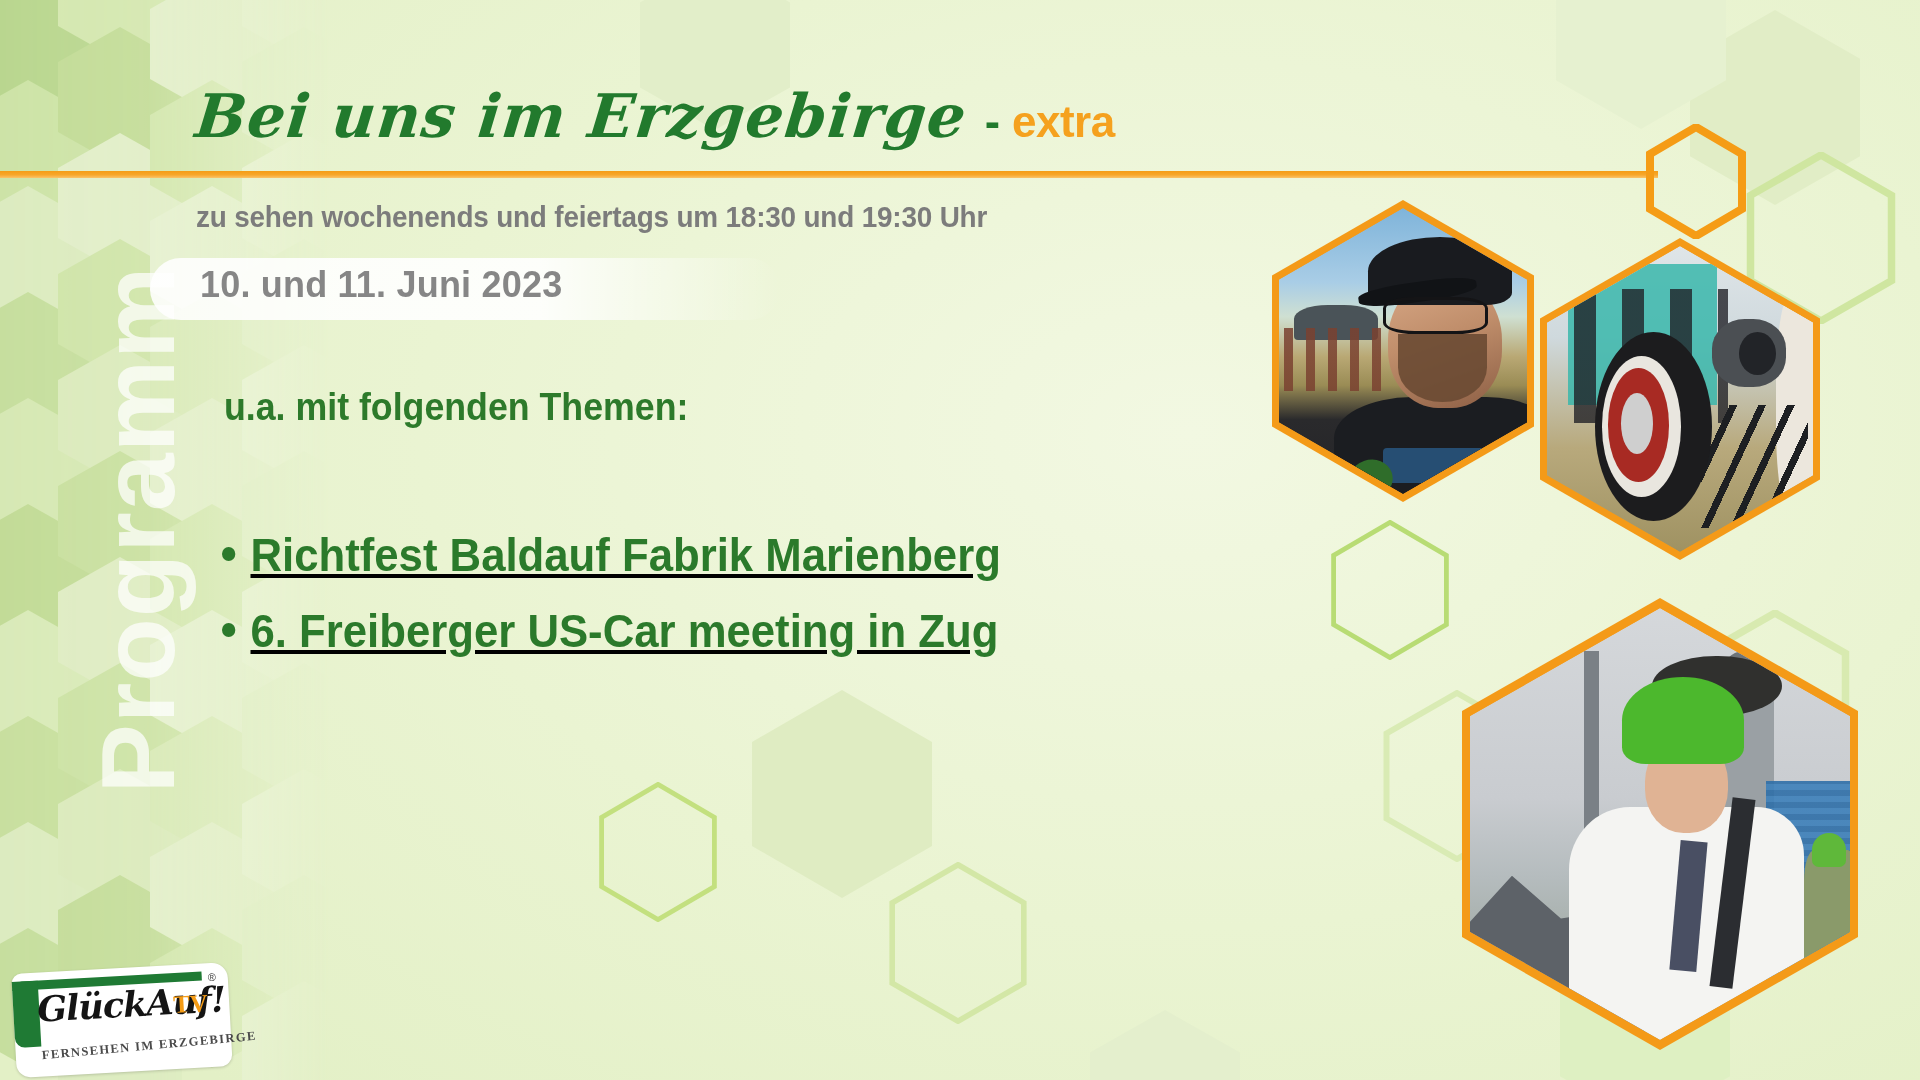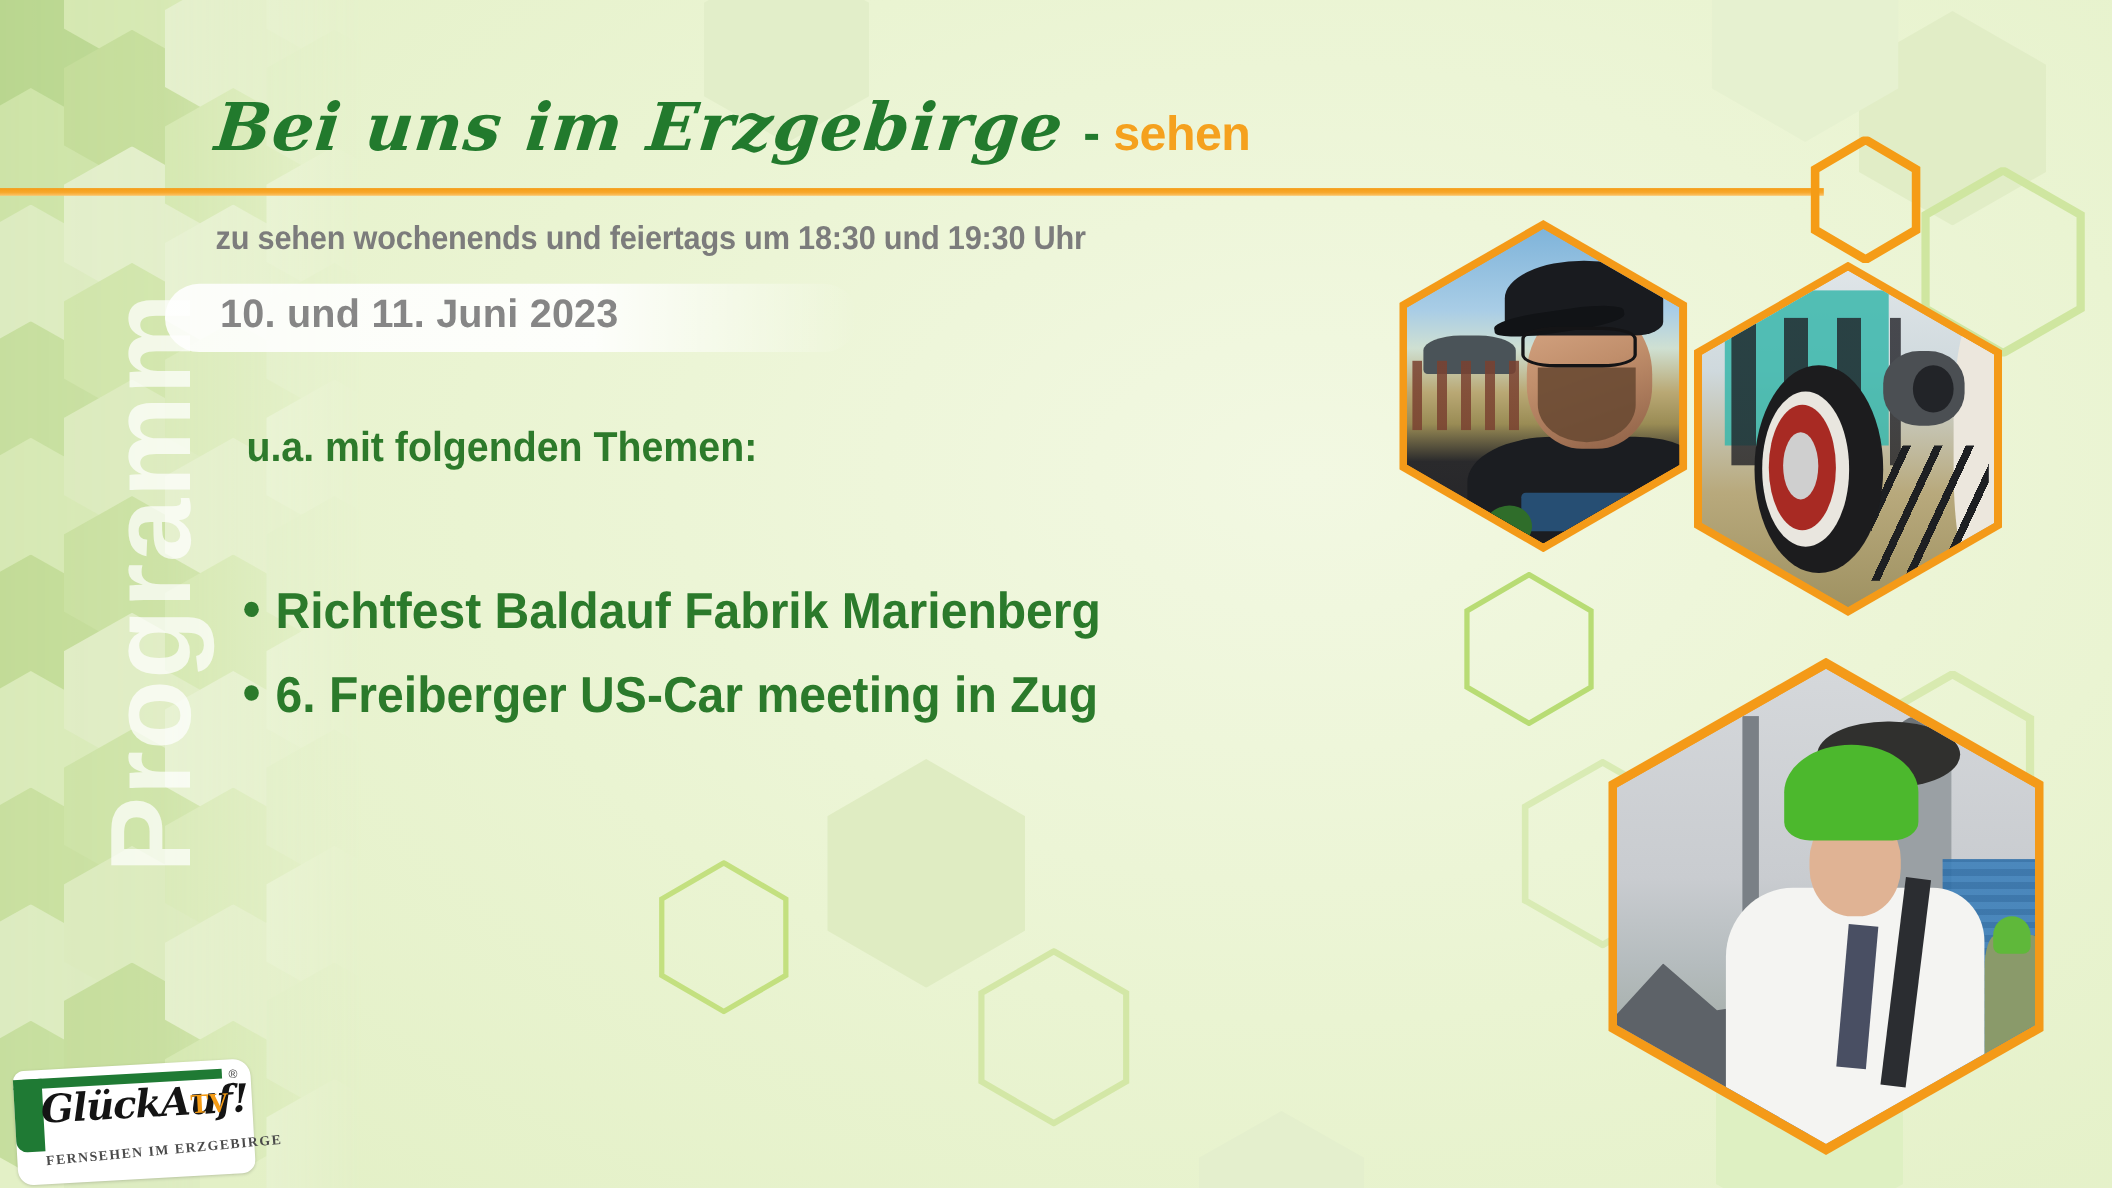"sehen" span.extra { text: sehen -> extra }
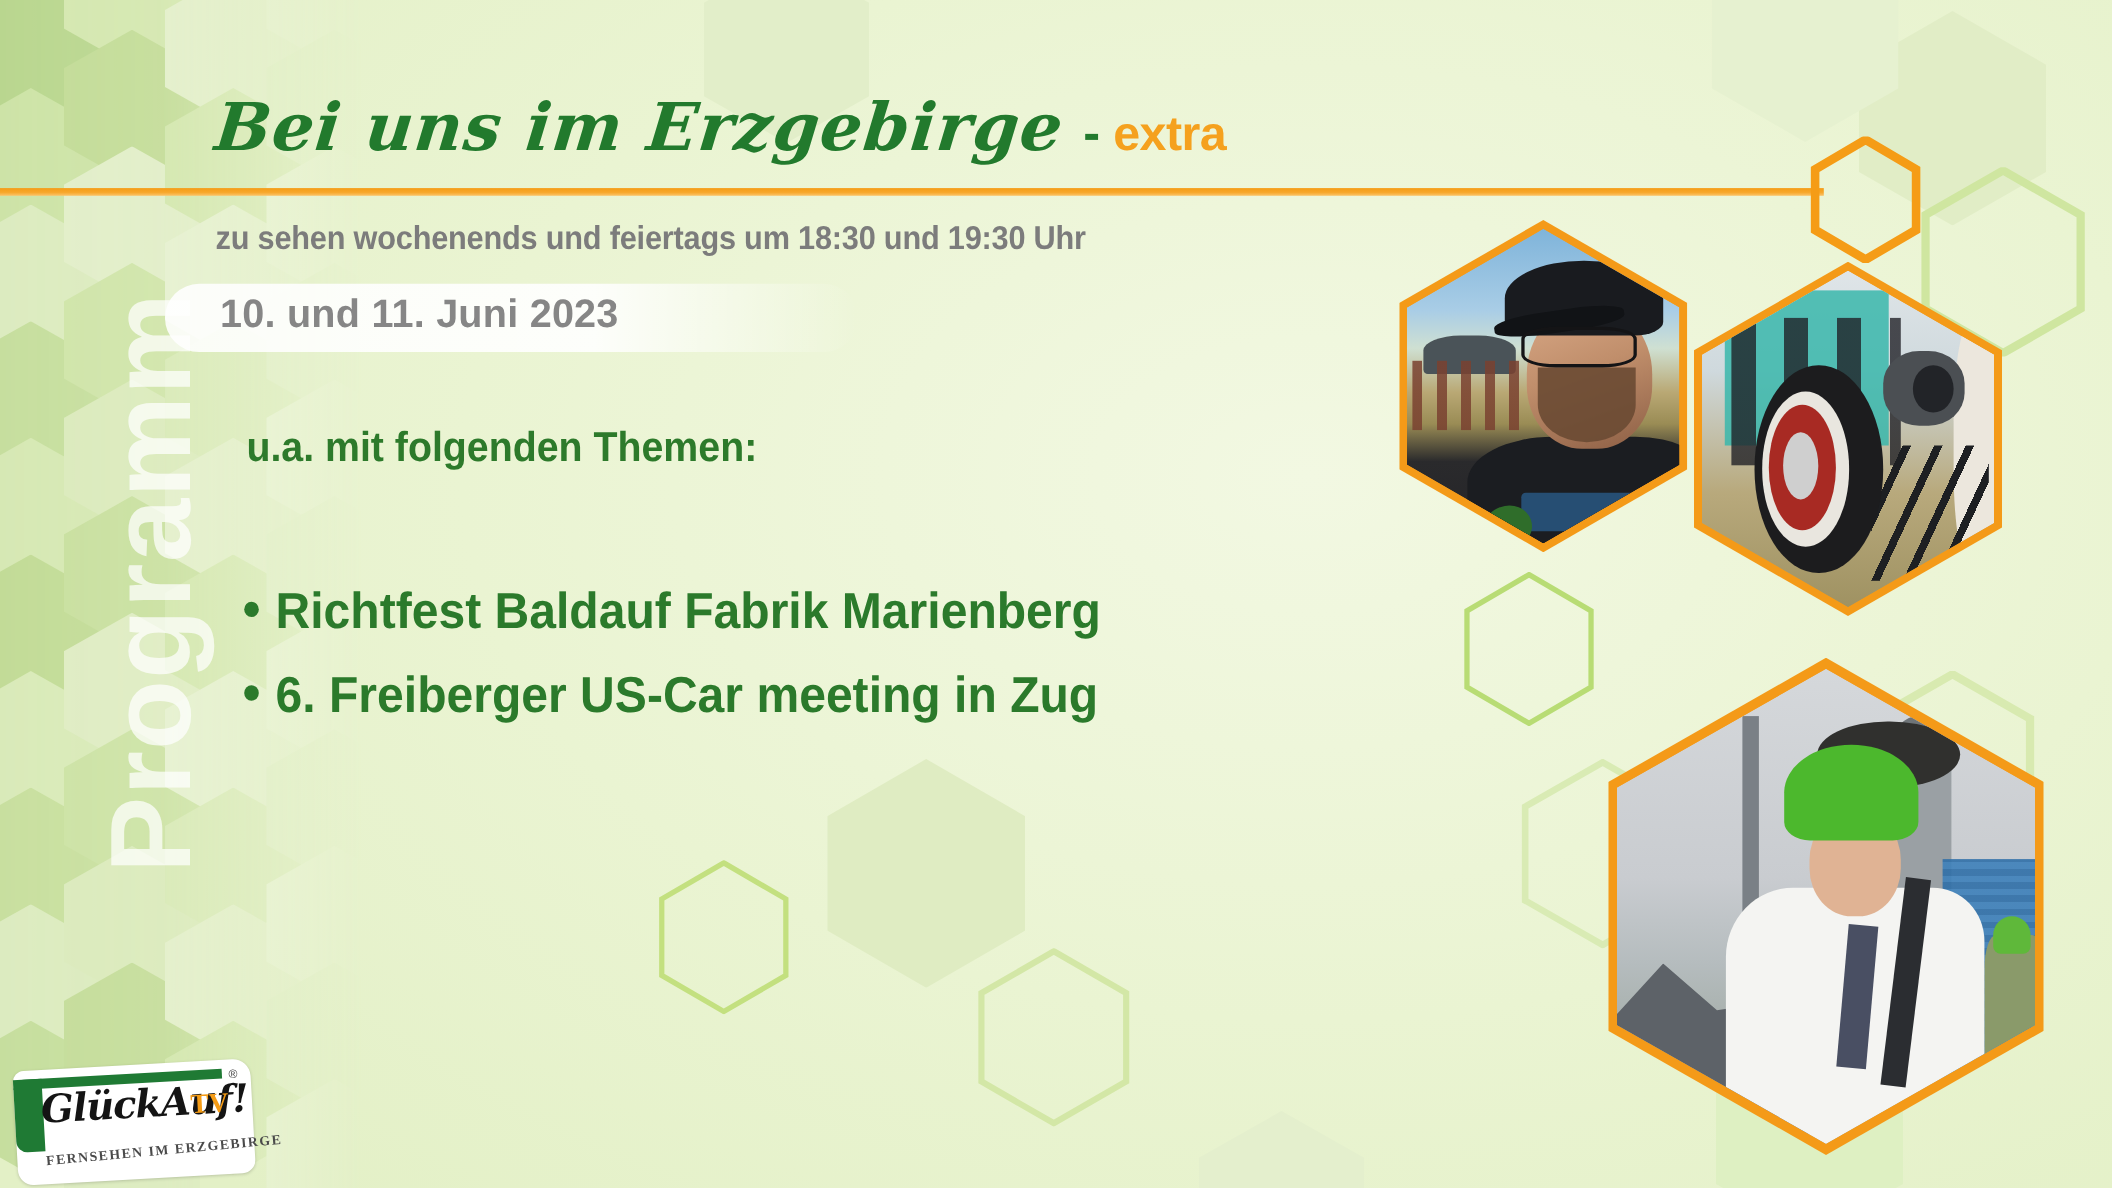"Richtfest Baldauf Fabrik Marienberg" #bullets { text-decoration: none -> underline }
